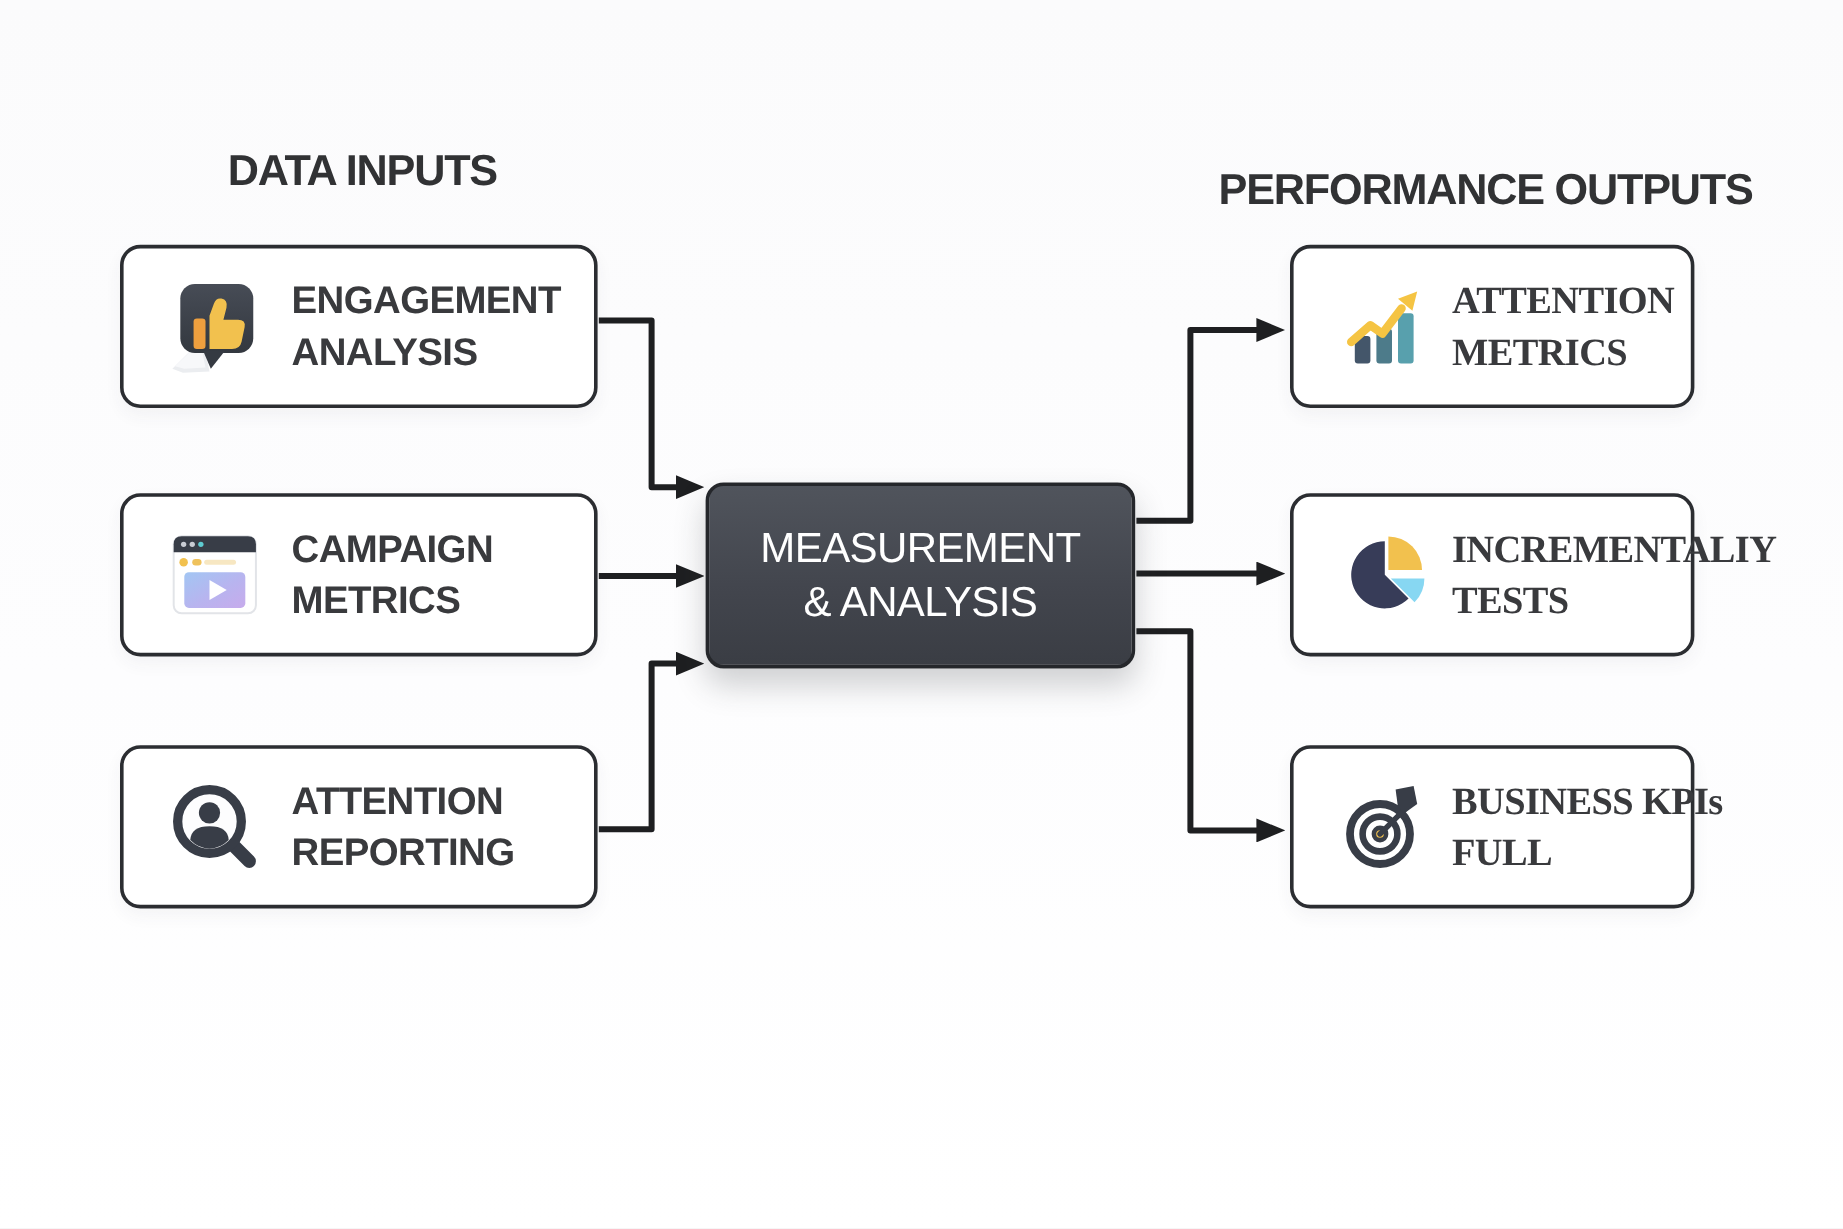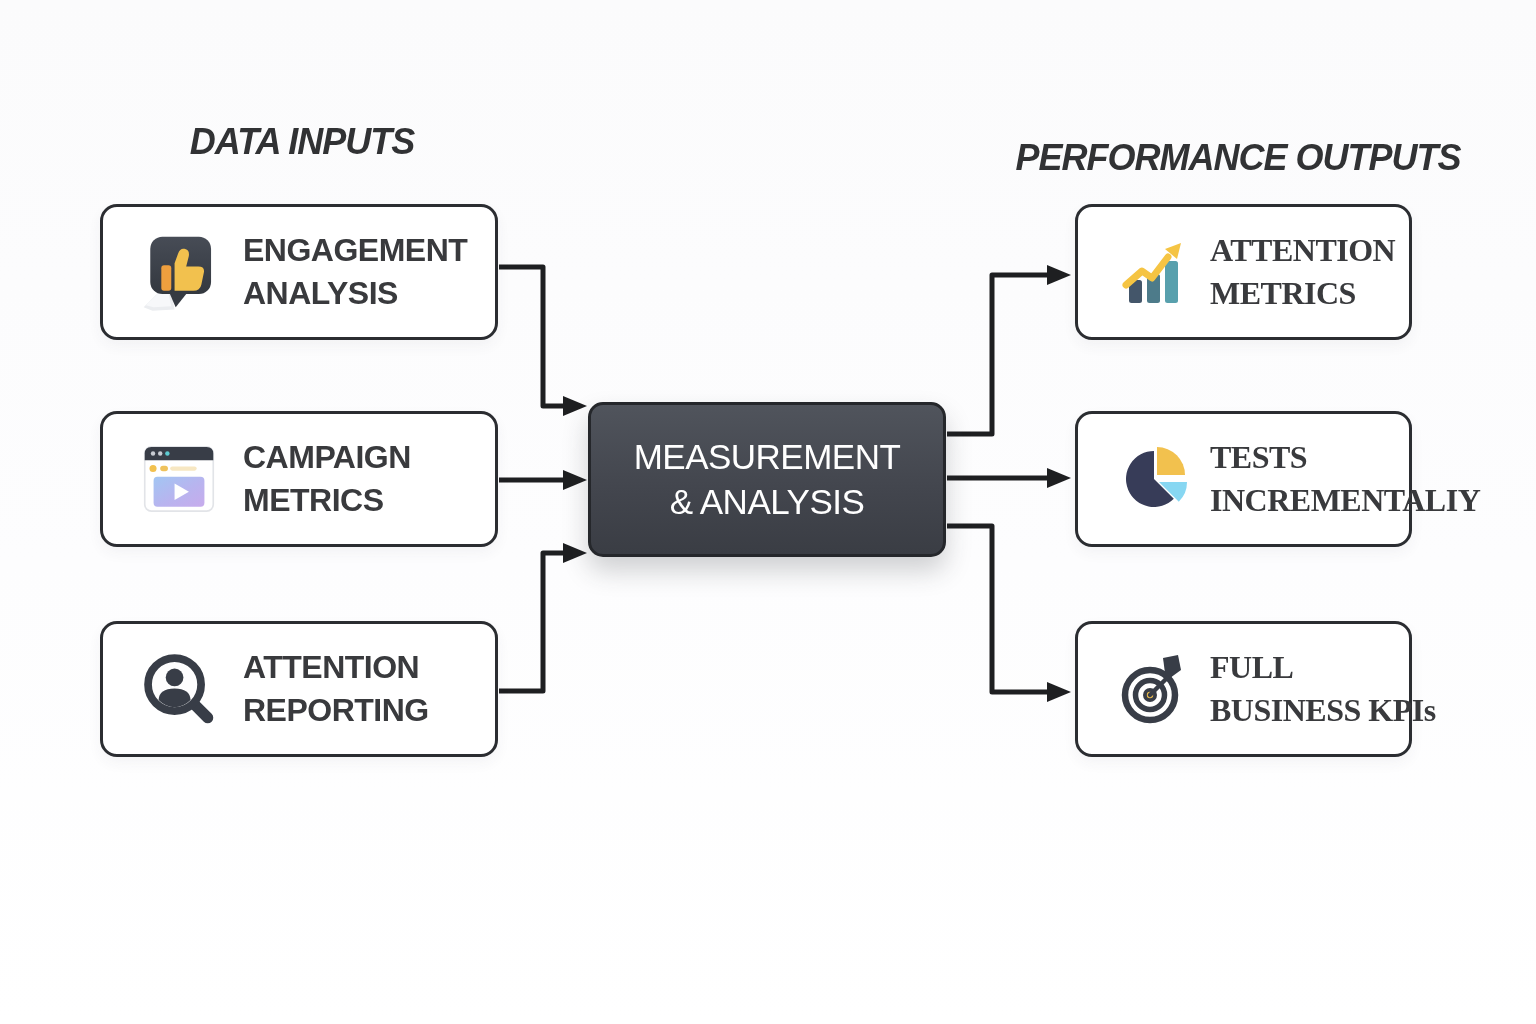"DATA INPUTS" .header { font-style: italic -> none }
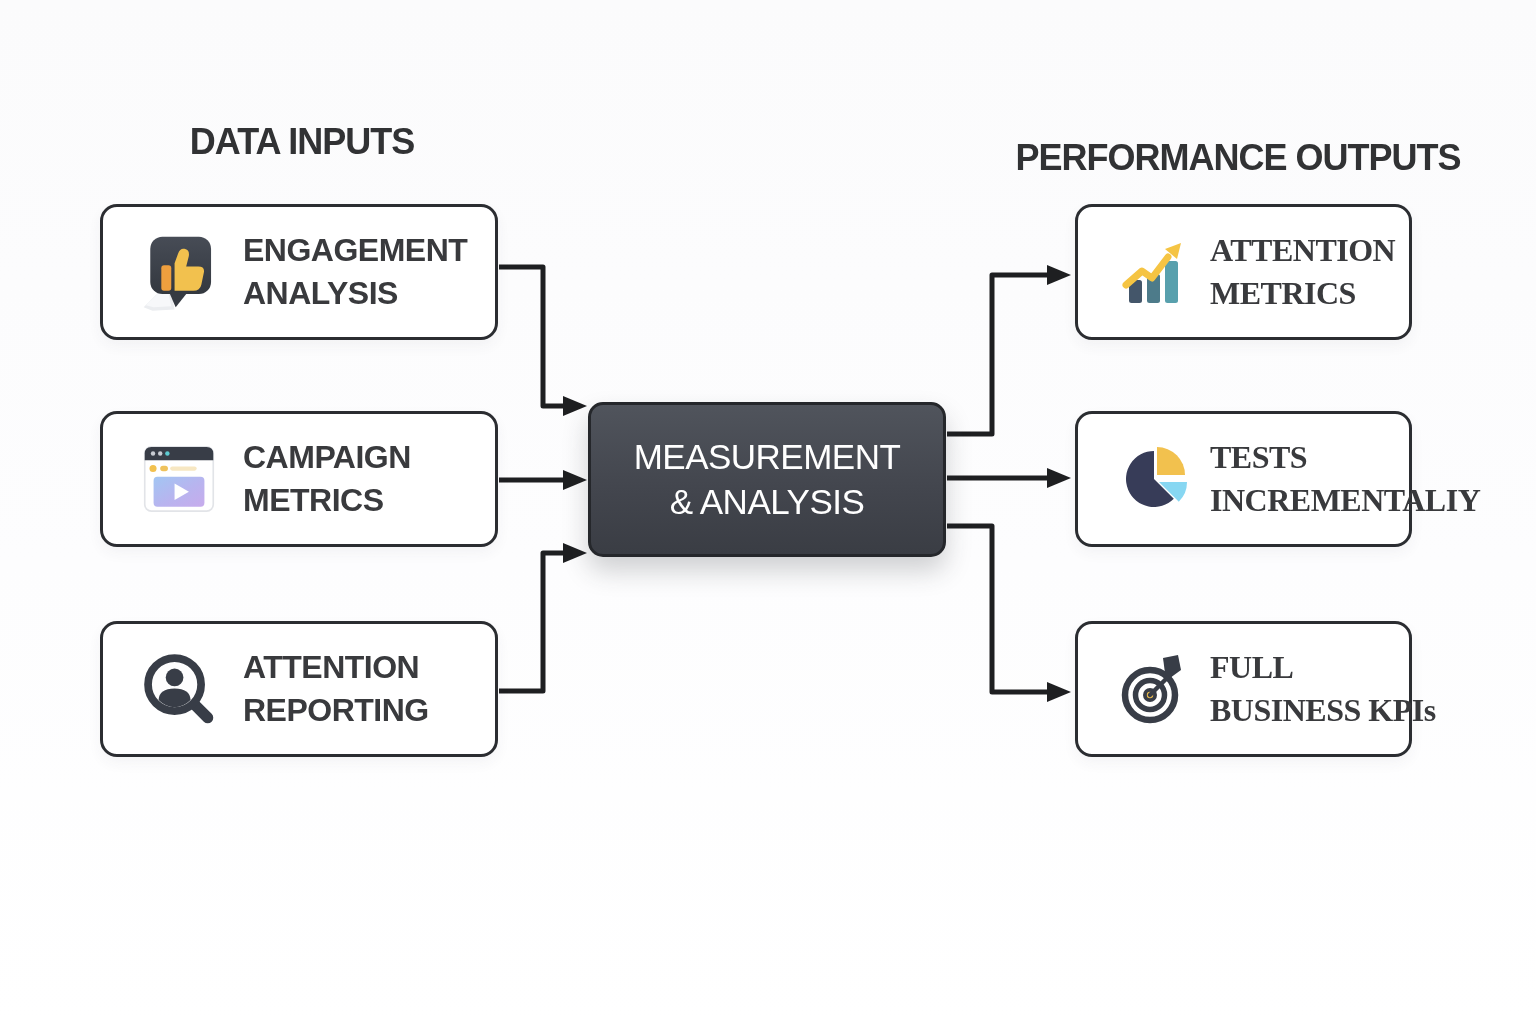"TESTS" span { order: before "INCREMENTALIY" -> after "INCREMENTALIY" }
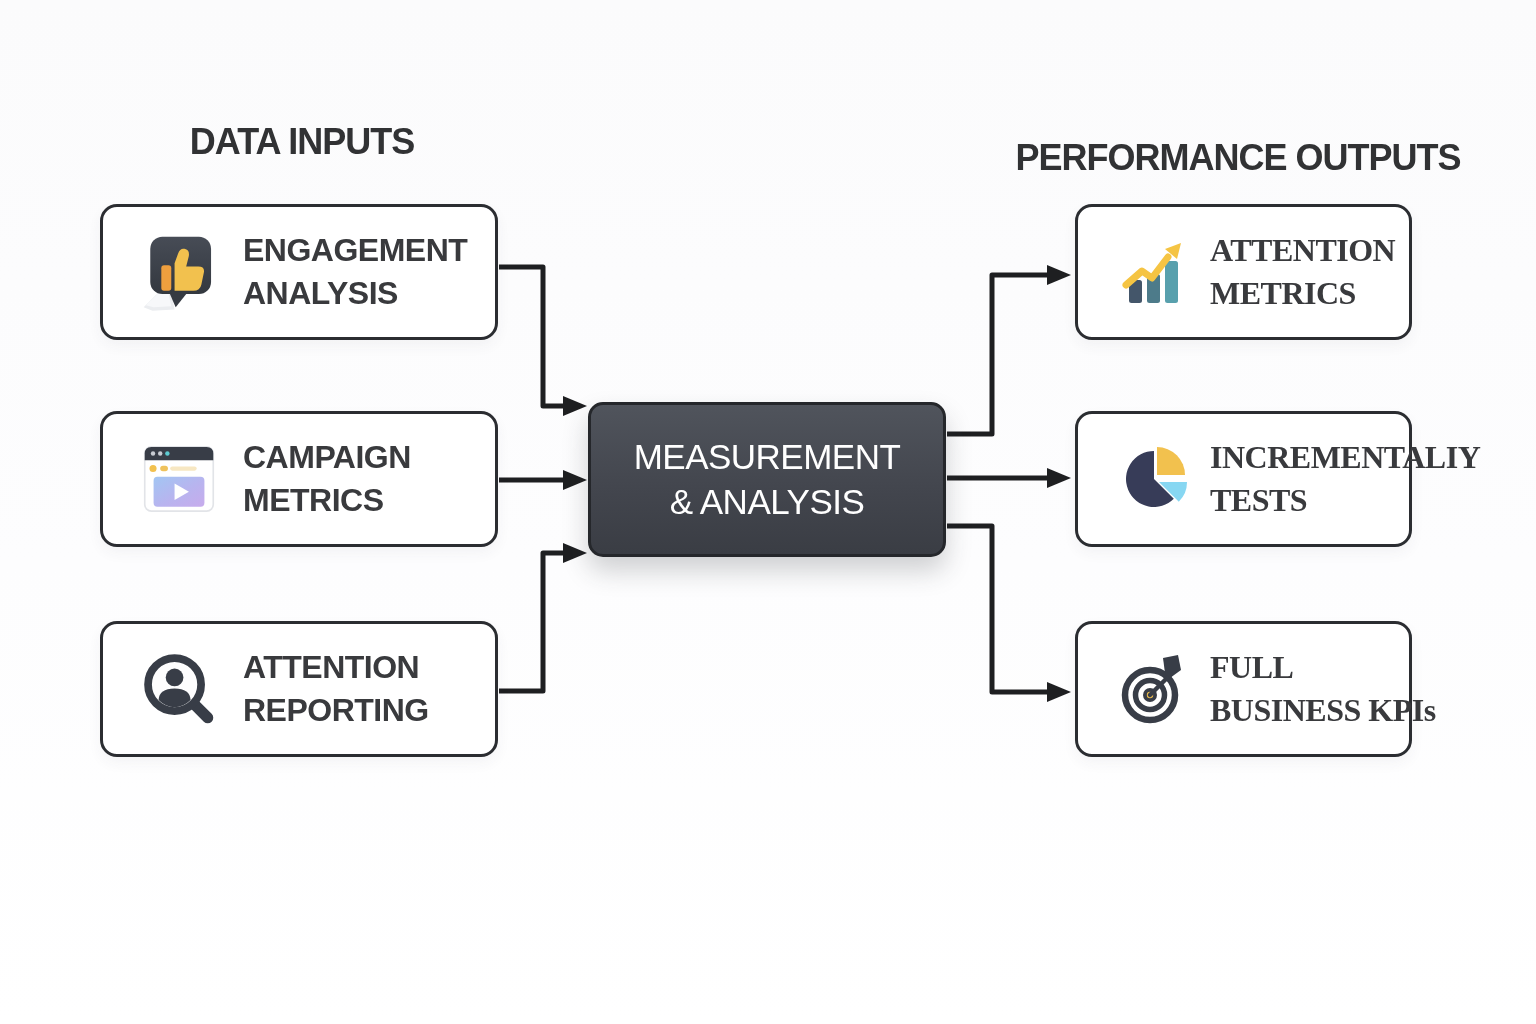"FULL" span { order: before "BUSINESS KPIs" -> after "BUSINESS KPIs" }
